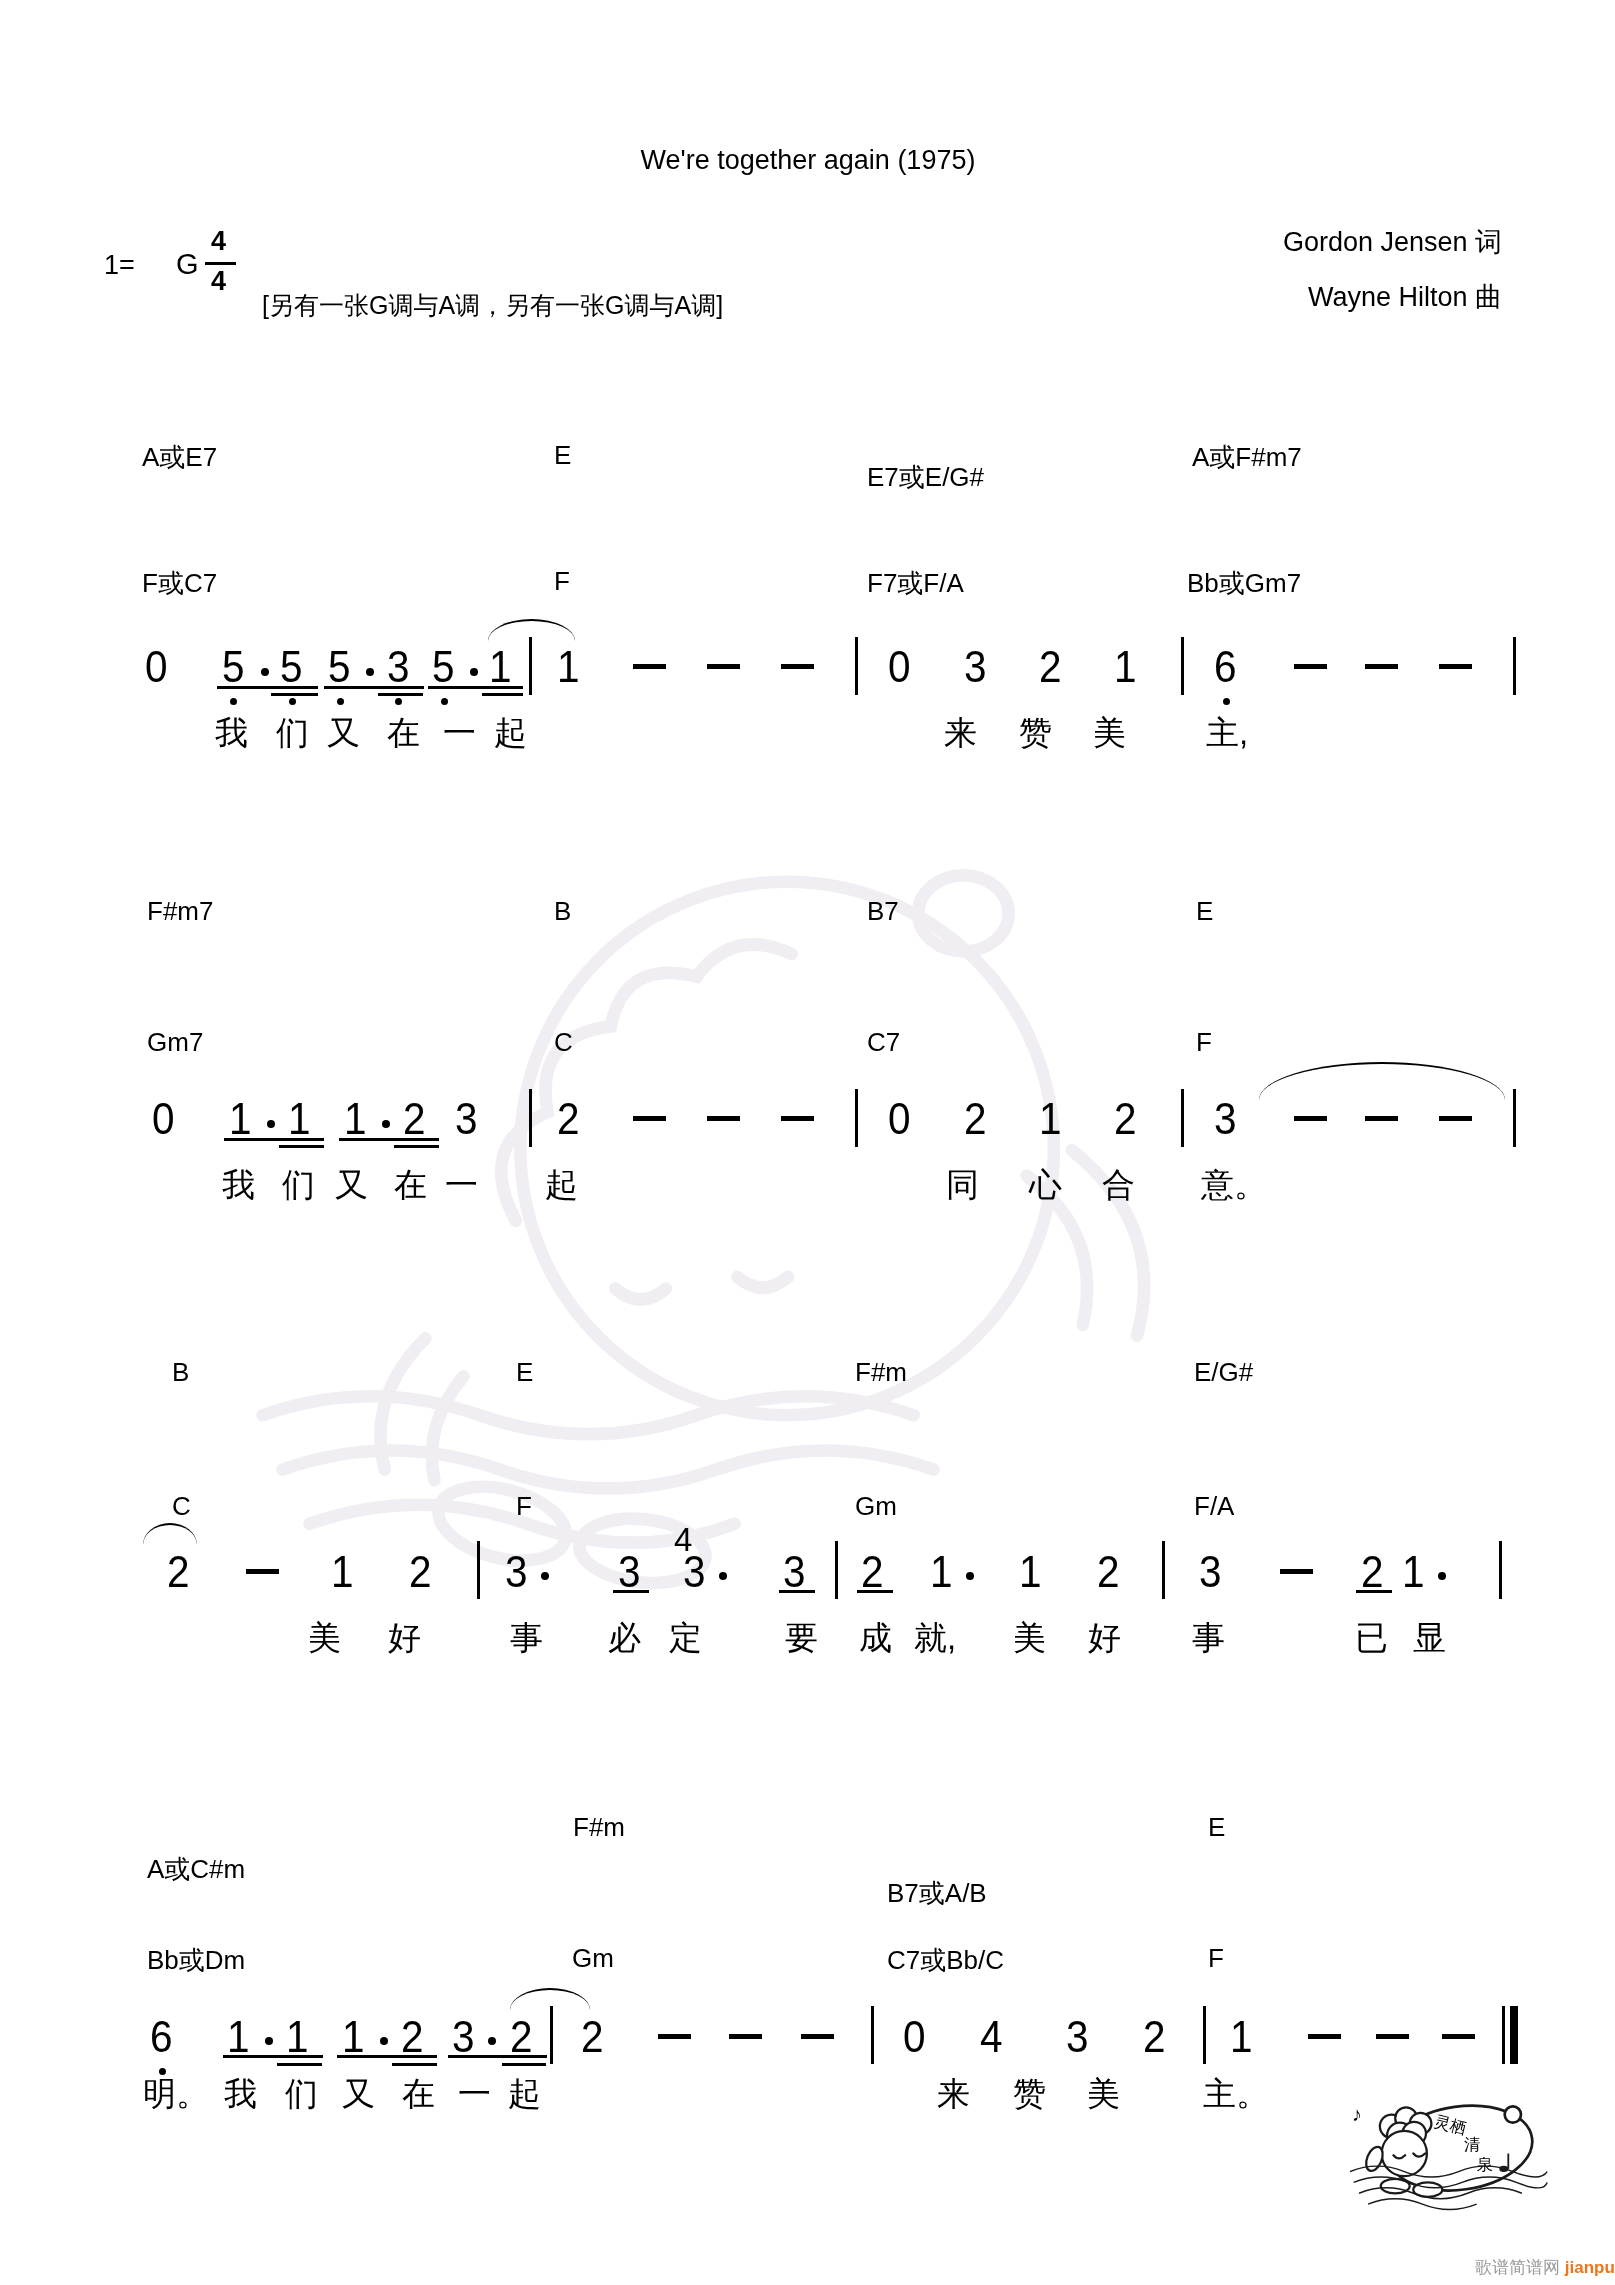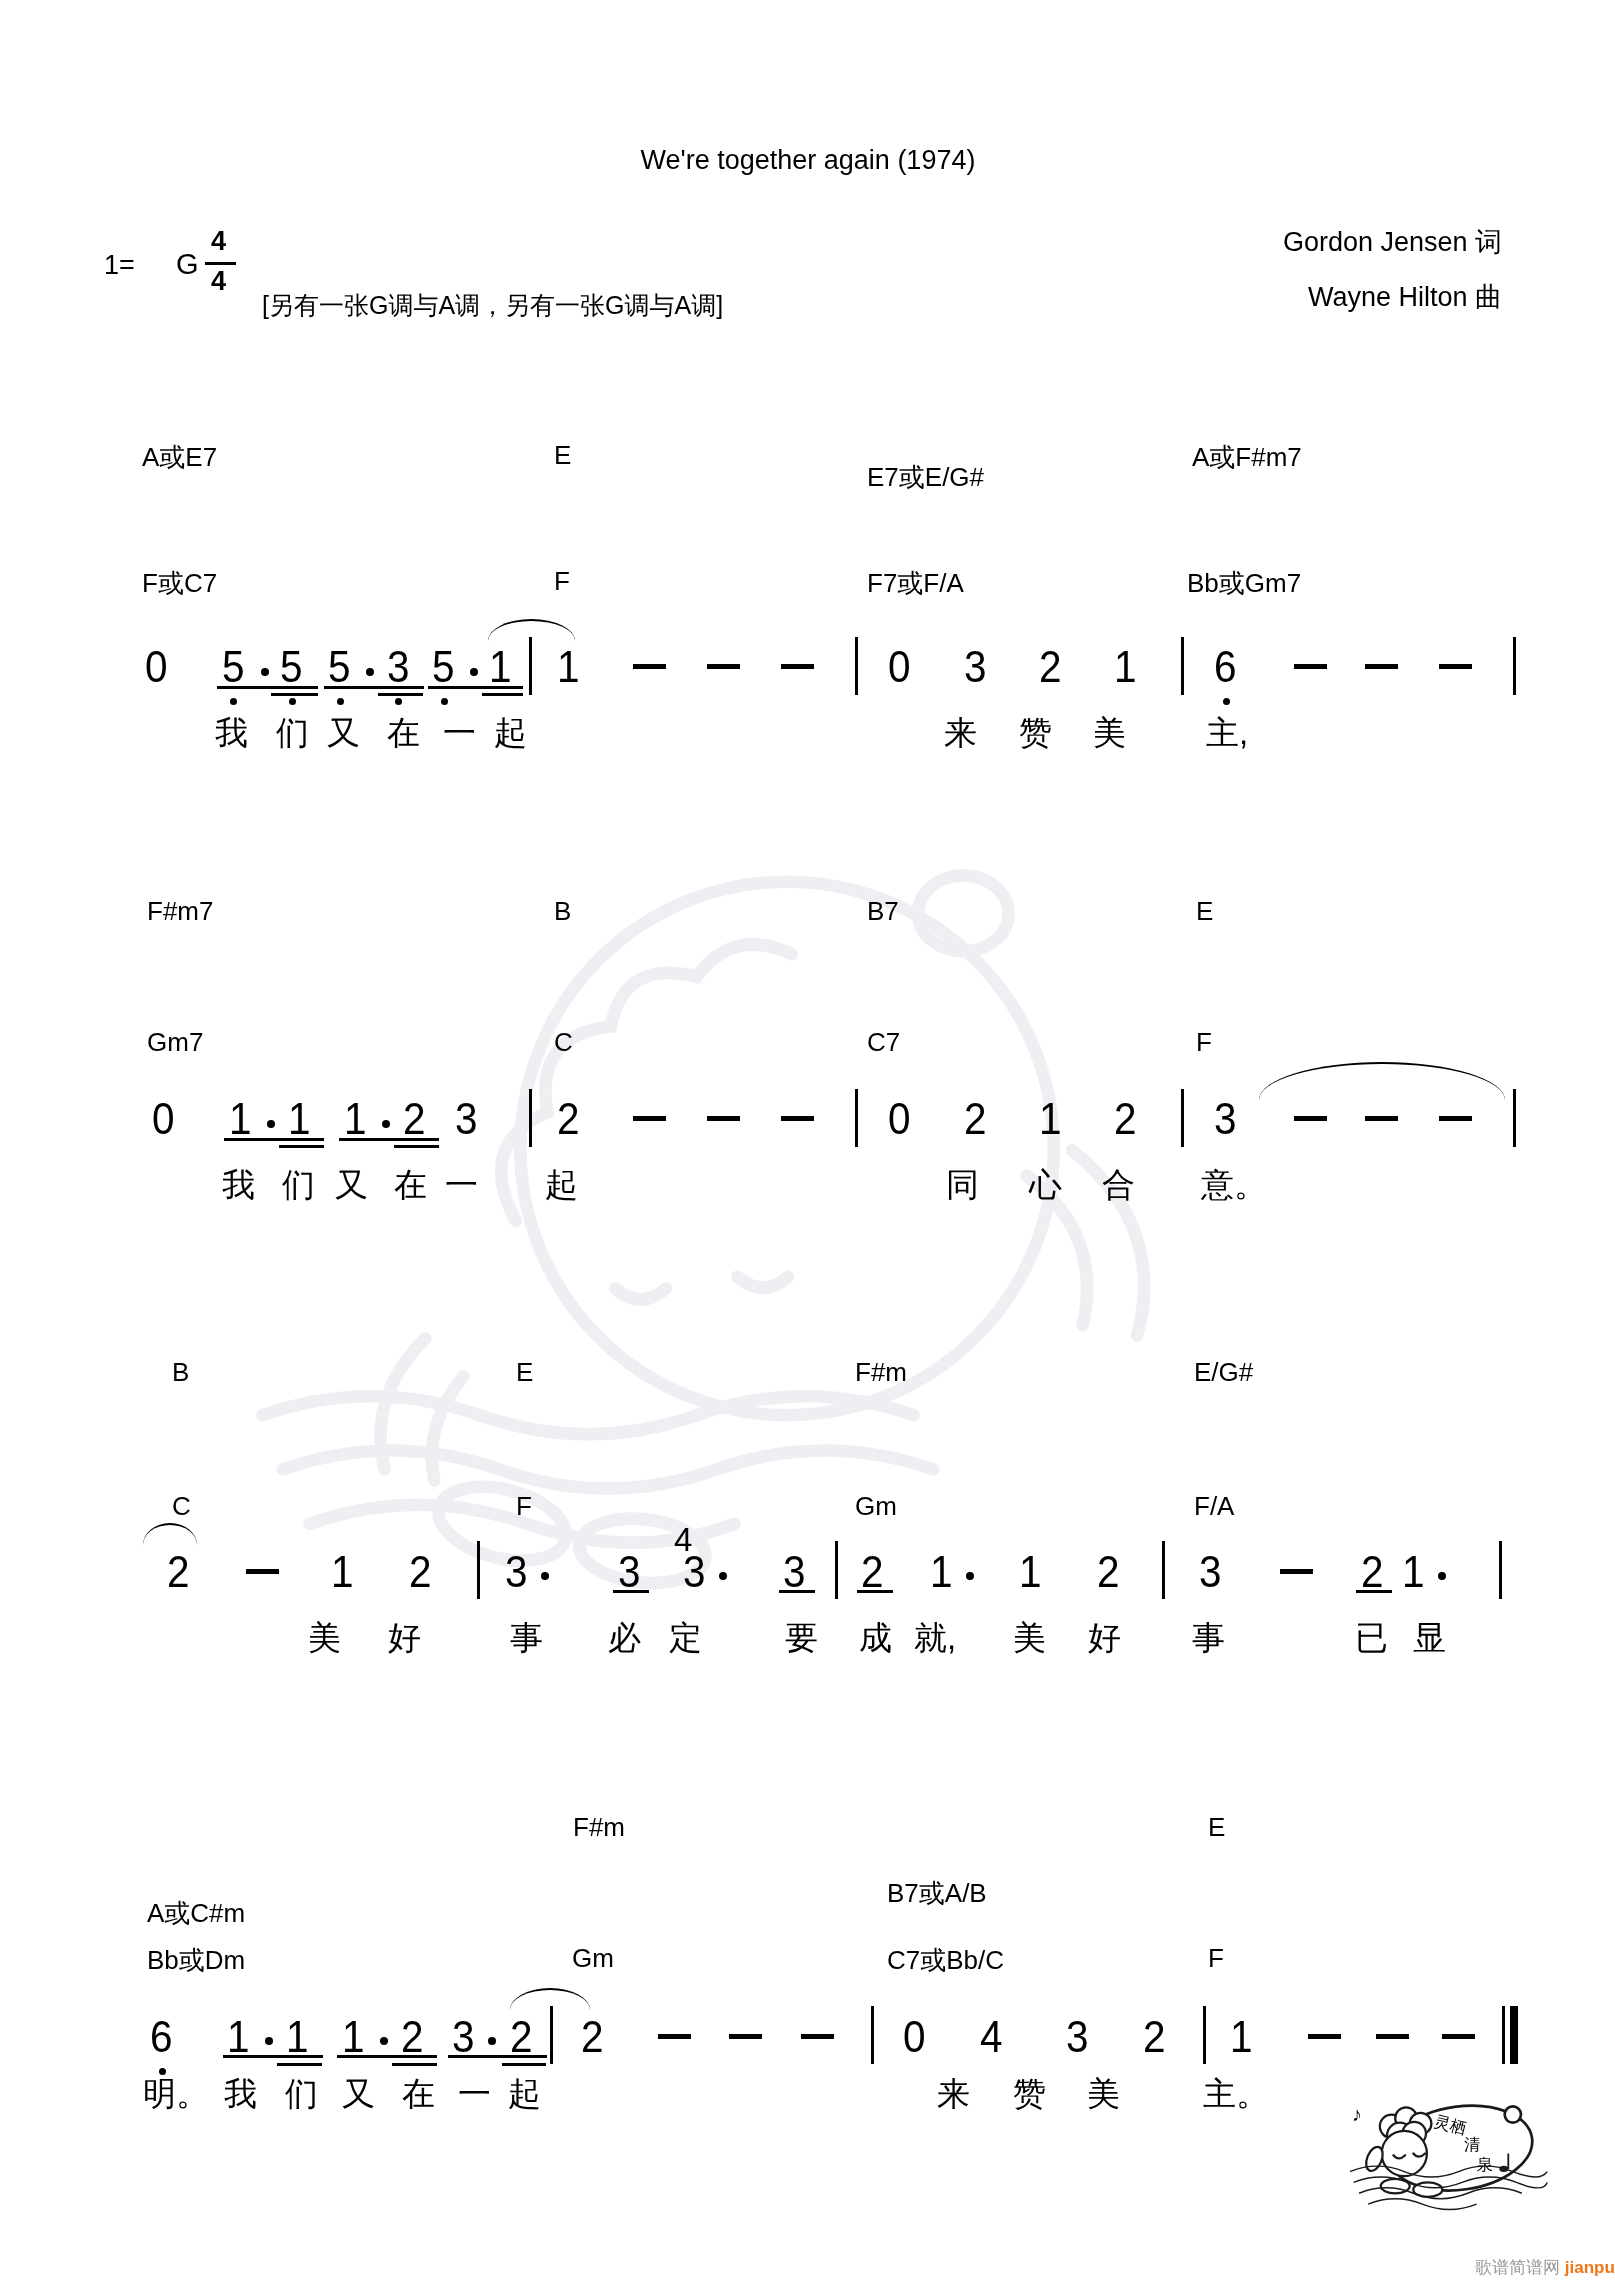"We're together again (1974)" div.subtitle { text: 1974 -> 1975 }
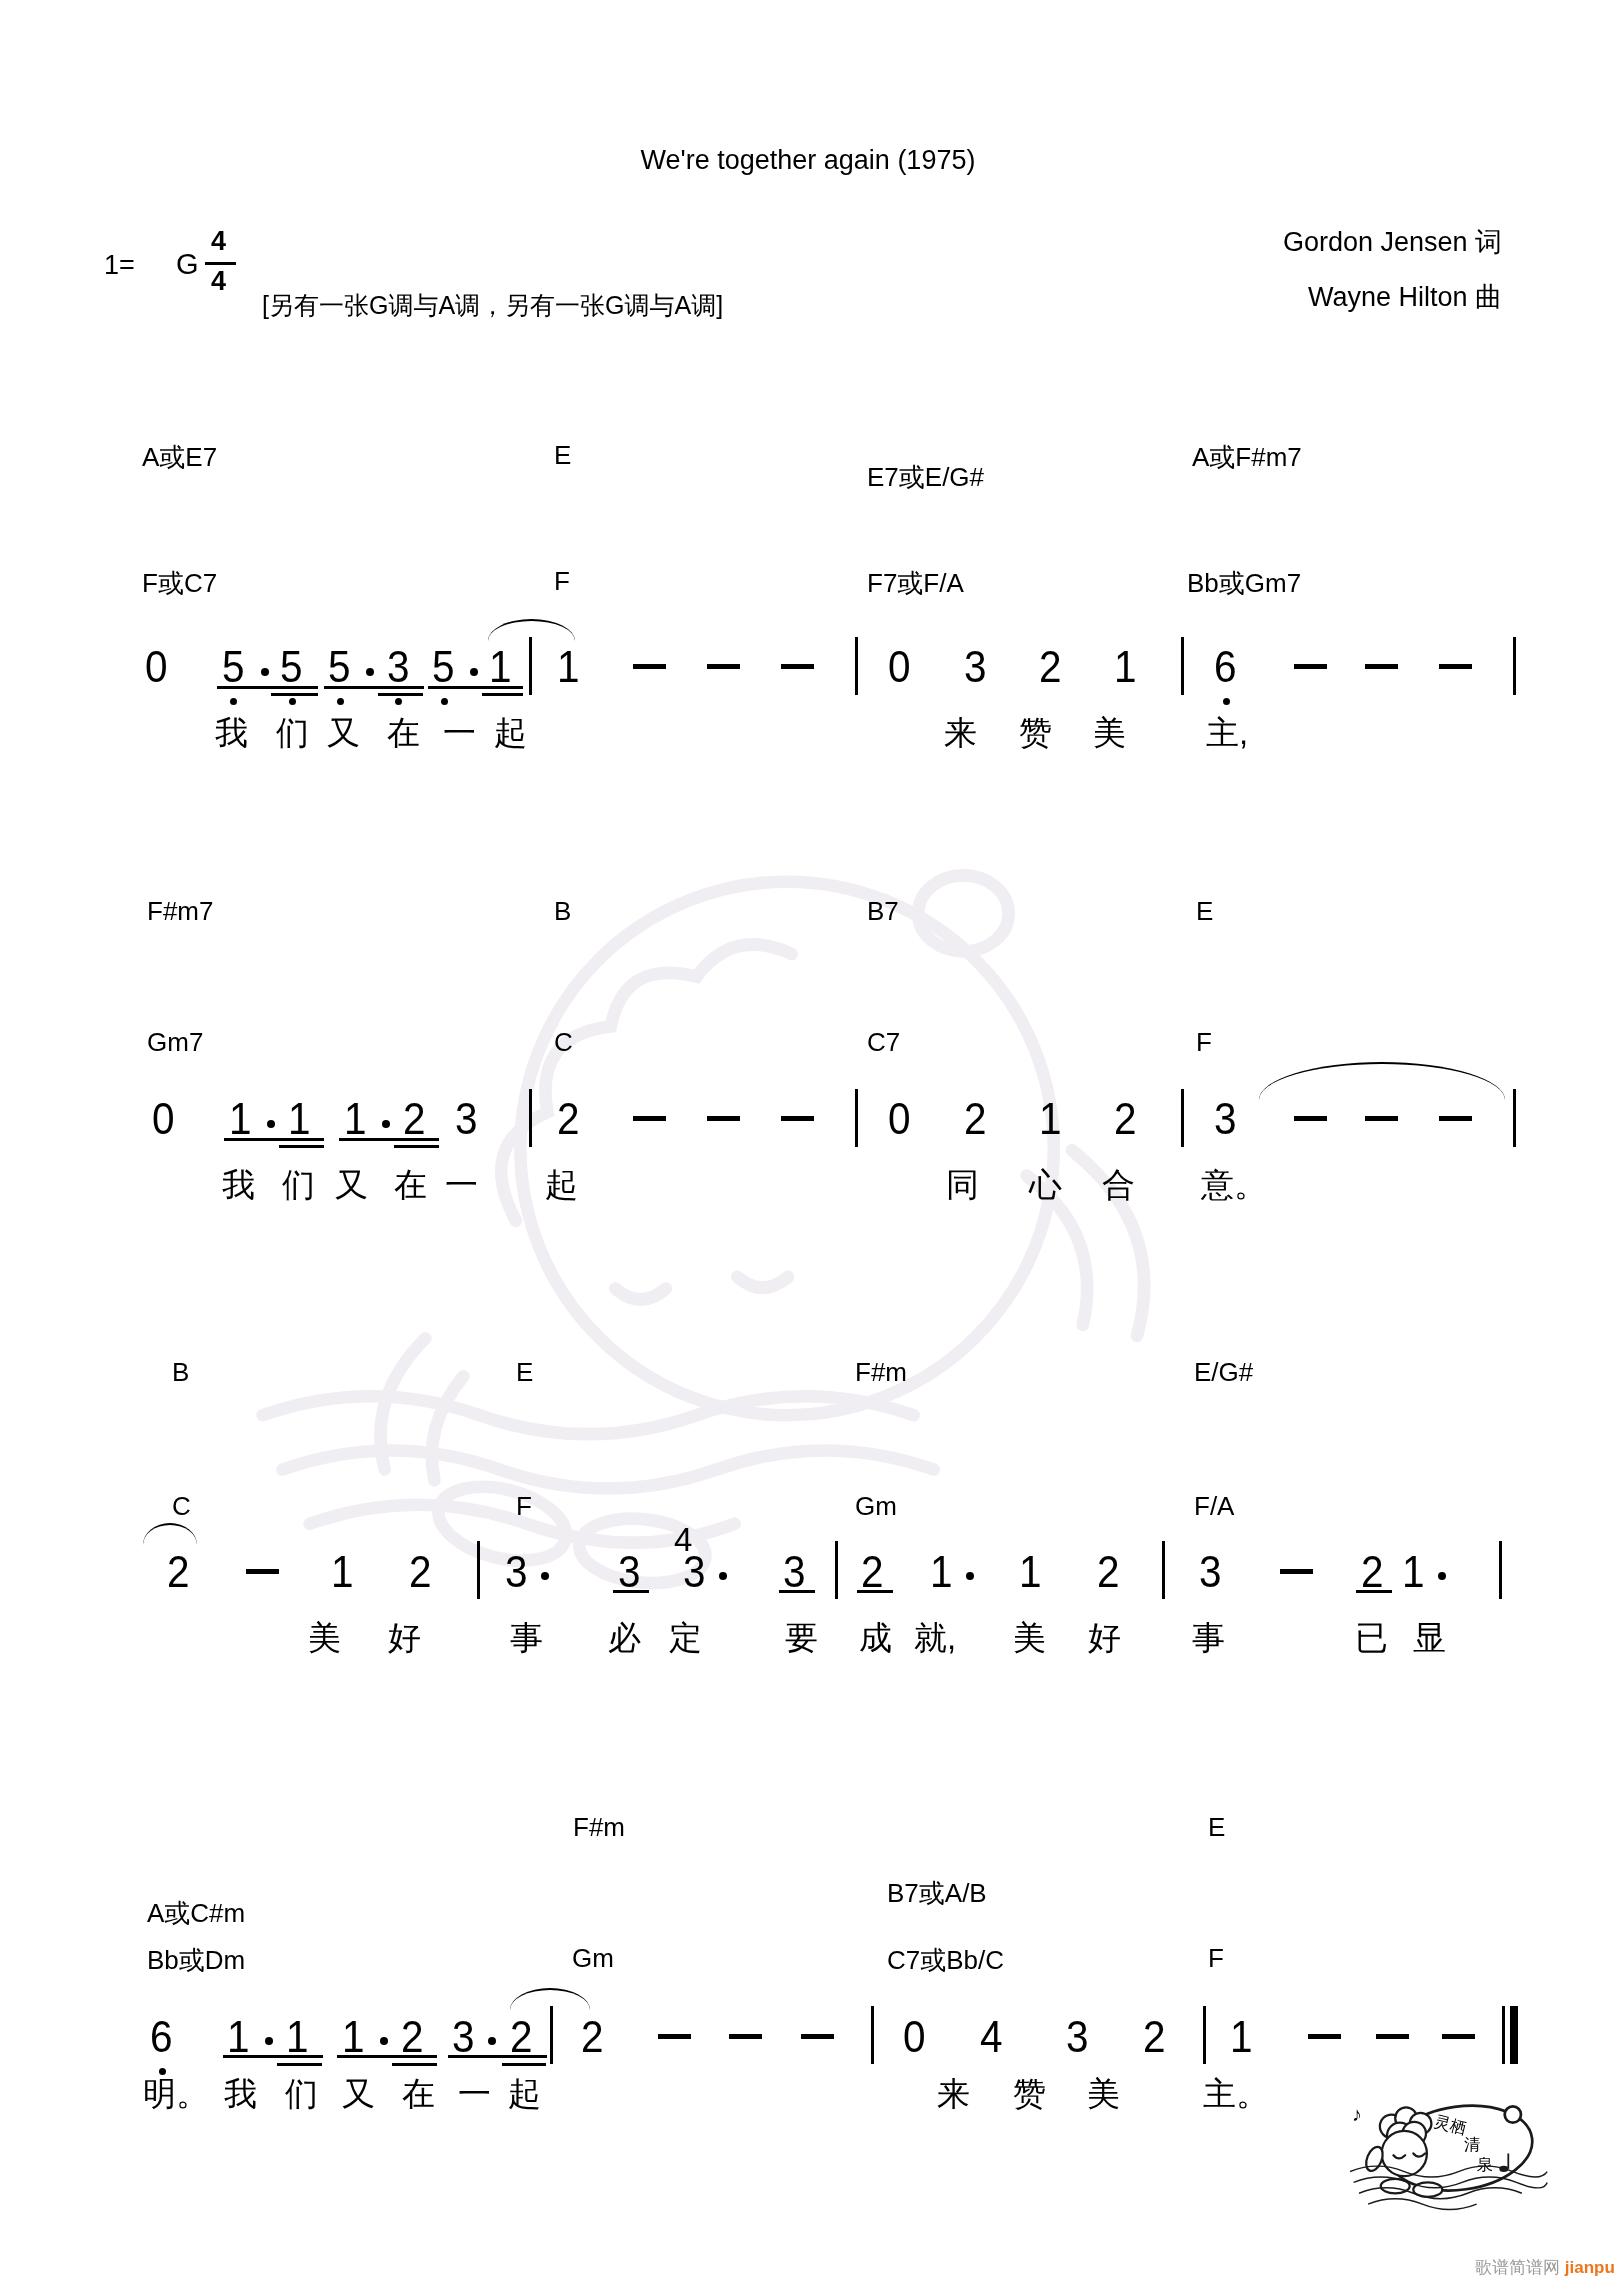"A或C#m" span.chord { top: 1896px -> 1852px }
